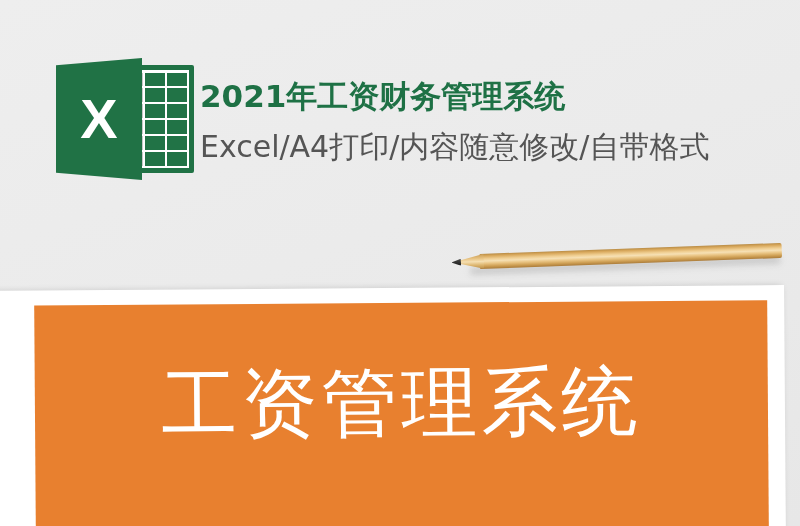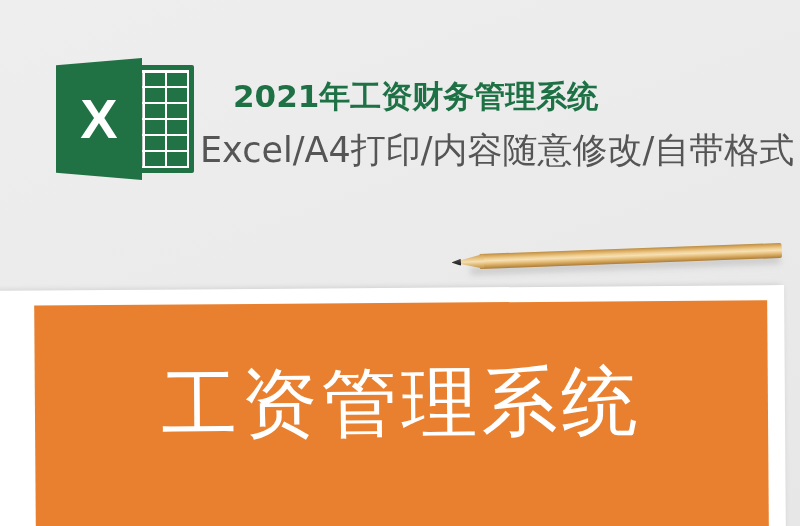"2021年工资财务管理系统" #header-title { margin-left: 33px -> none }
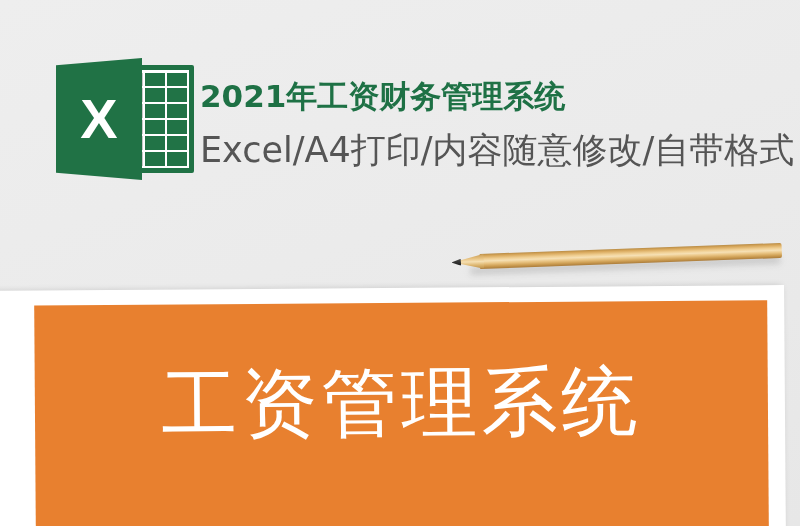"Excel/A4打印/内容随意修改/自带格式" #header-subtitle { font-size: 35px -> 30px }
